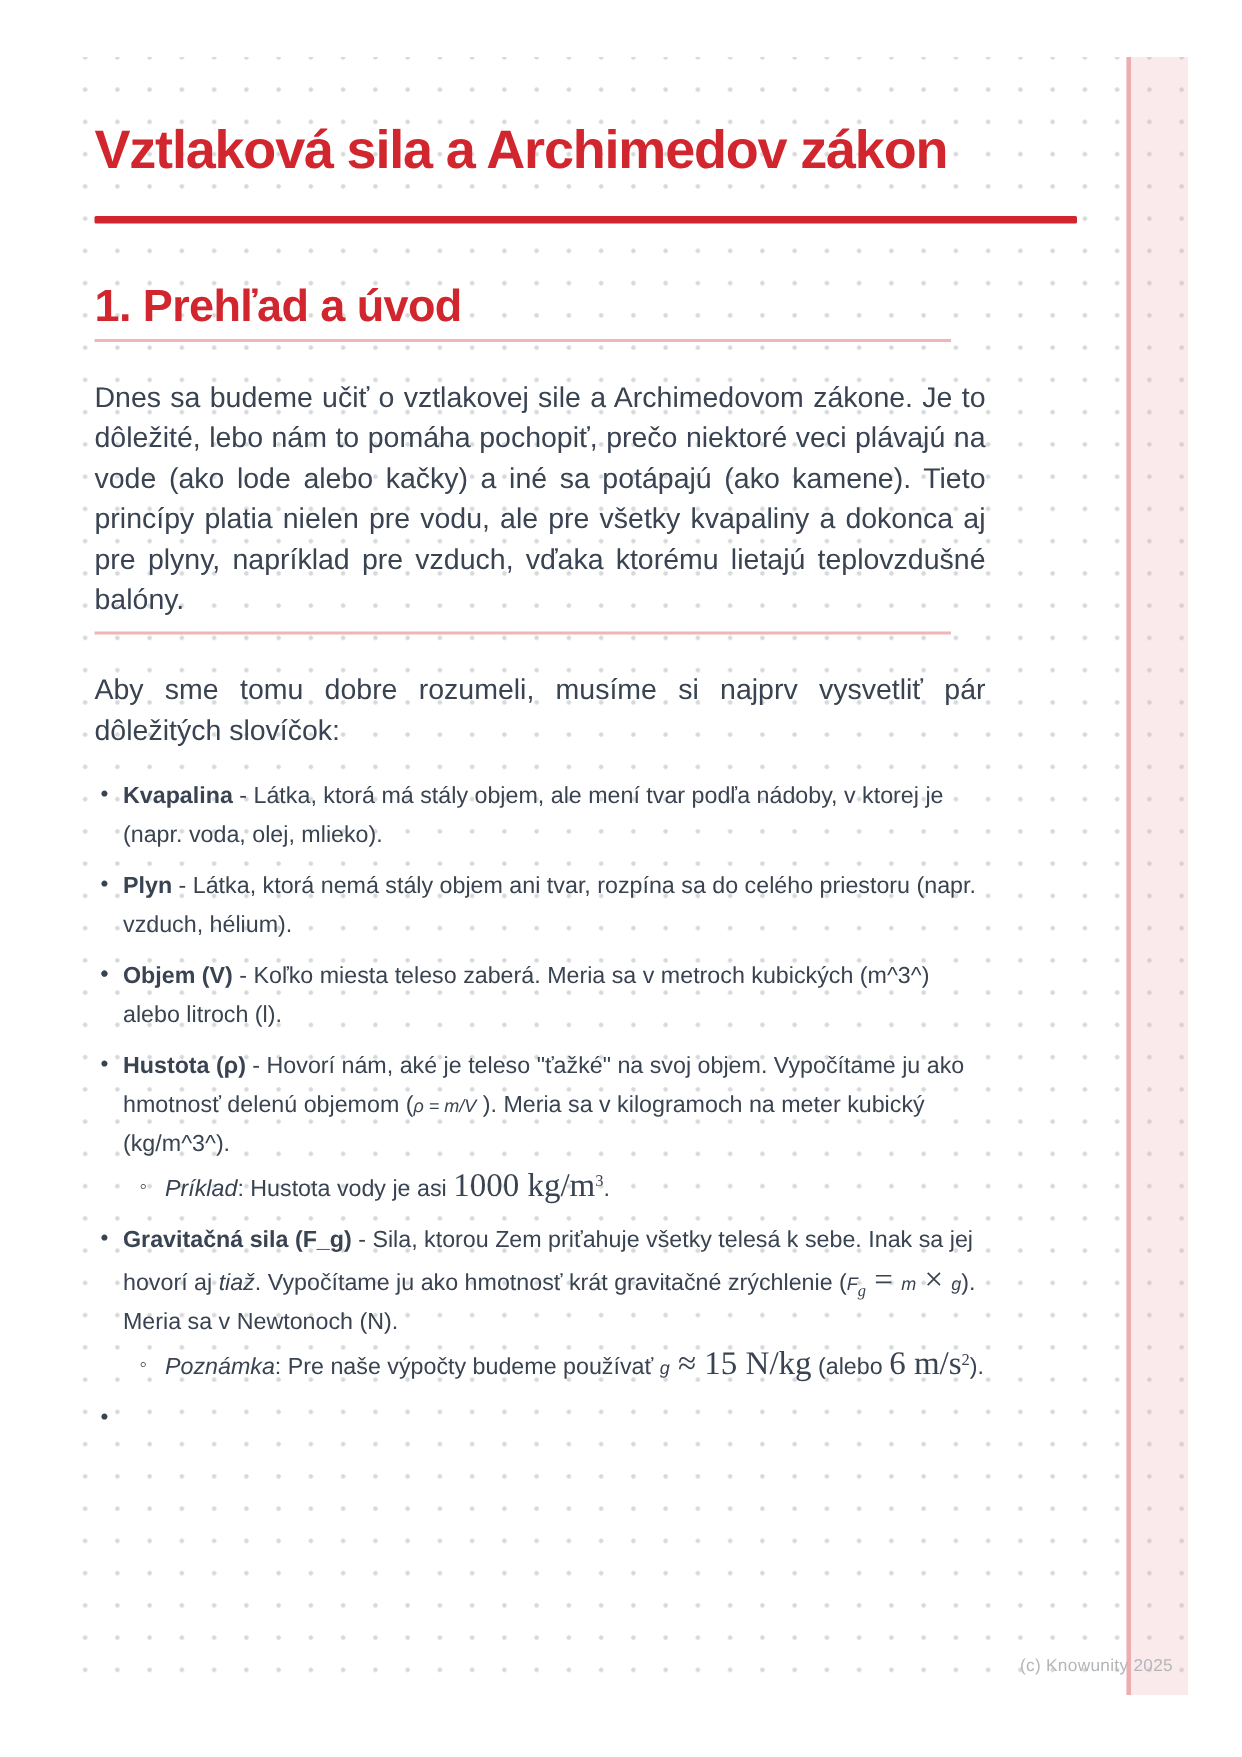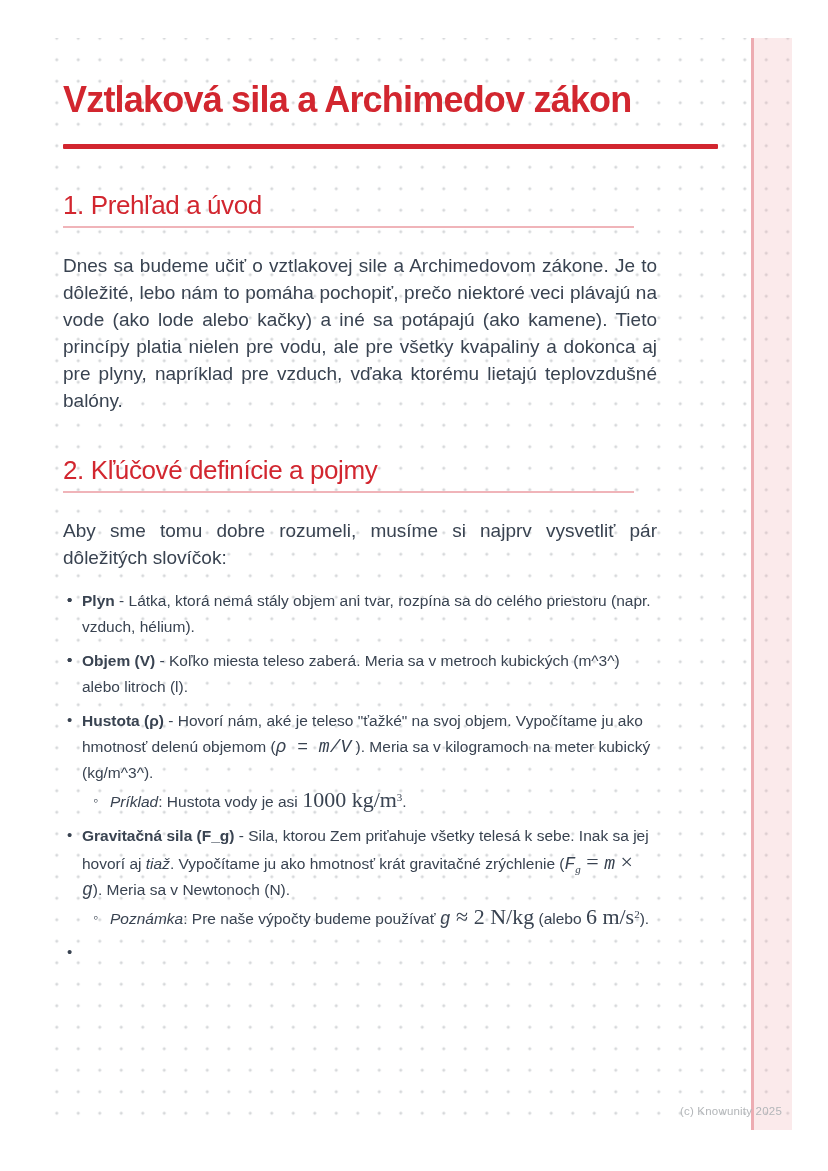"1. Prehľad a úvod" h2.section-heading { font-size: 26px -> 30px; font-weight: 400 -> 700 }
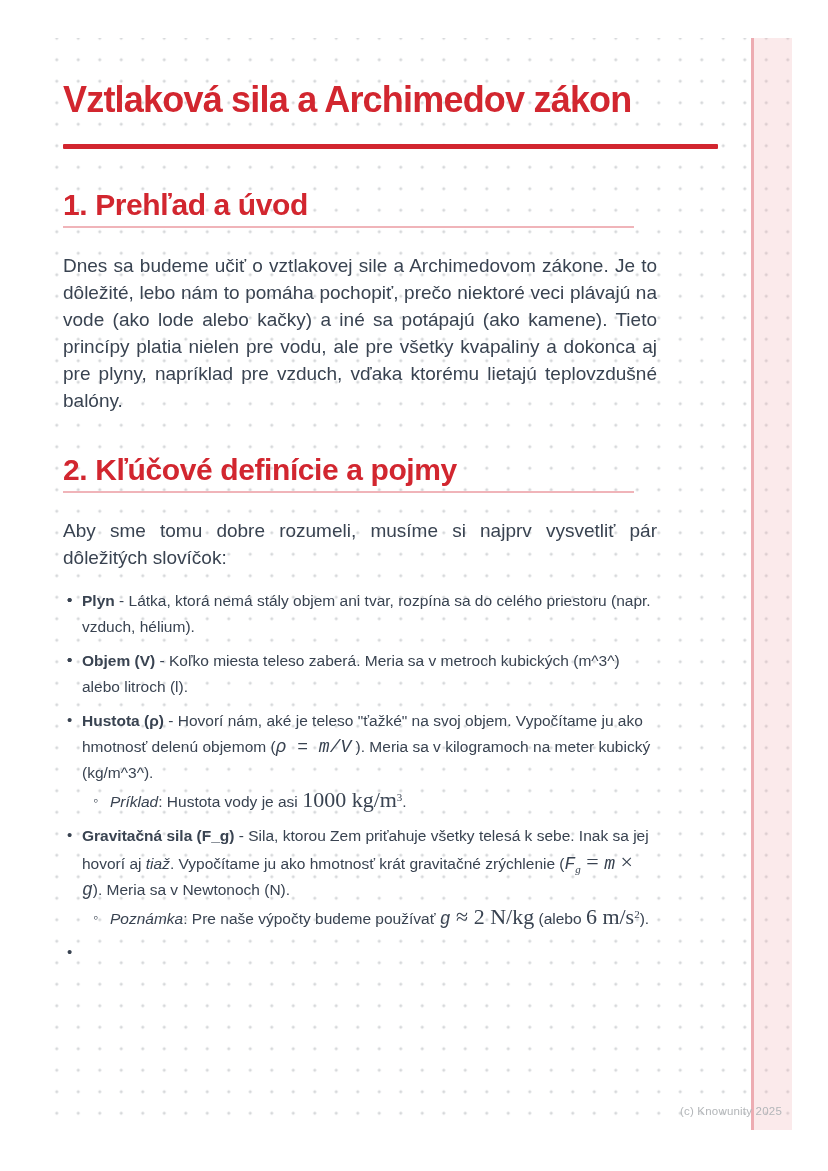"2. Kľúčové definície a pojmy" h2.section-heading { html: <h2>2. Kľúčové definície a pojmy</h2> -> none }
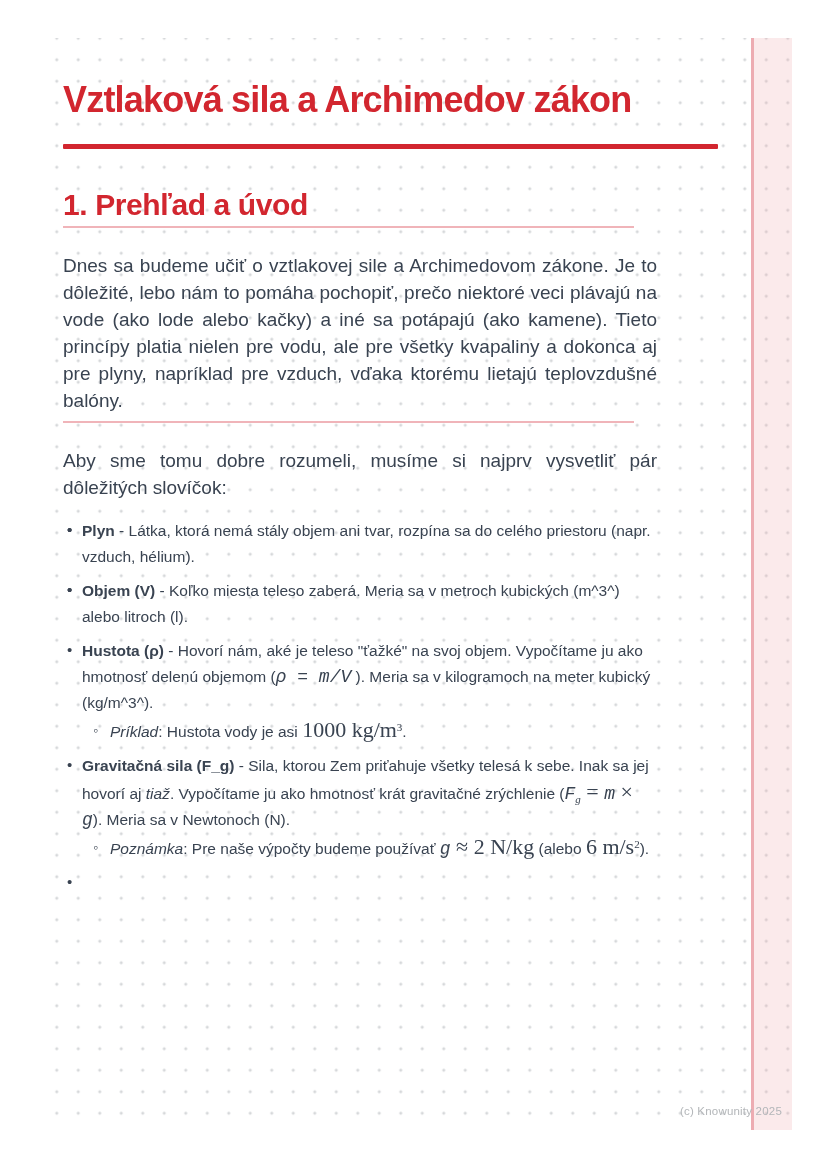"Kvapalina - Látka, ktorá má" span { html: none -> <span><span>Kvapalina</span><span> - Látka, ktorá má stály objem, ale mení tvar podľa nádoby, v ktorej je (napr. voda, olej, mlieko).</span></span> }
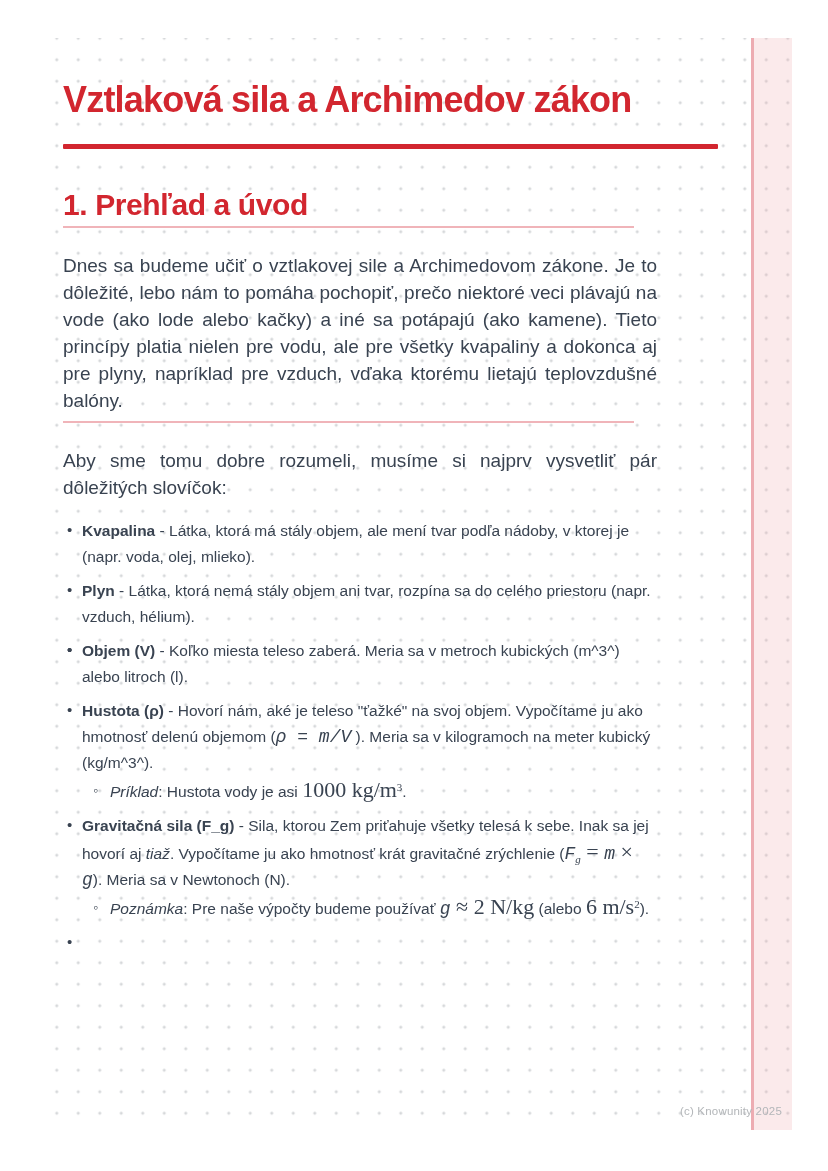"ρ = m/V" .seg-m { font-family: Liberation Mono, monospace -> Liberation Sans, sans-serif; font-size: 18px -> 12px }
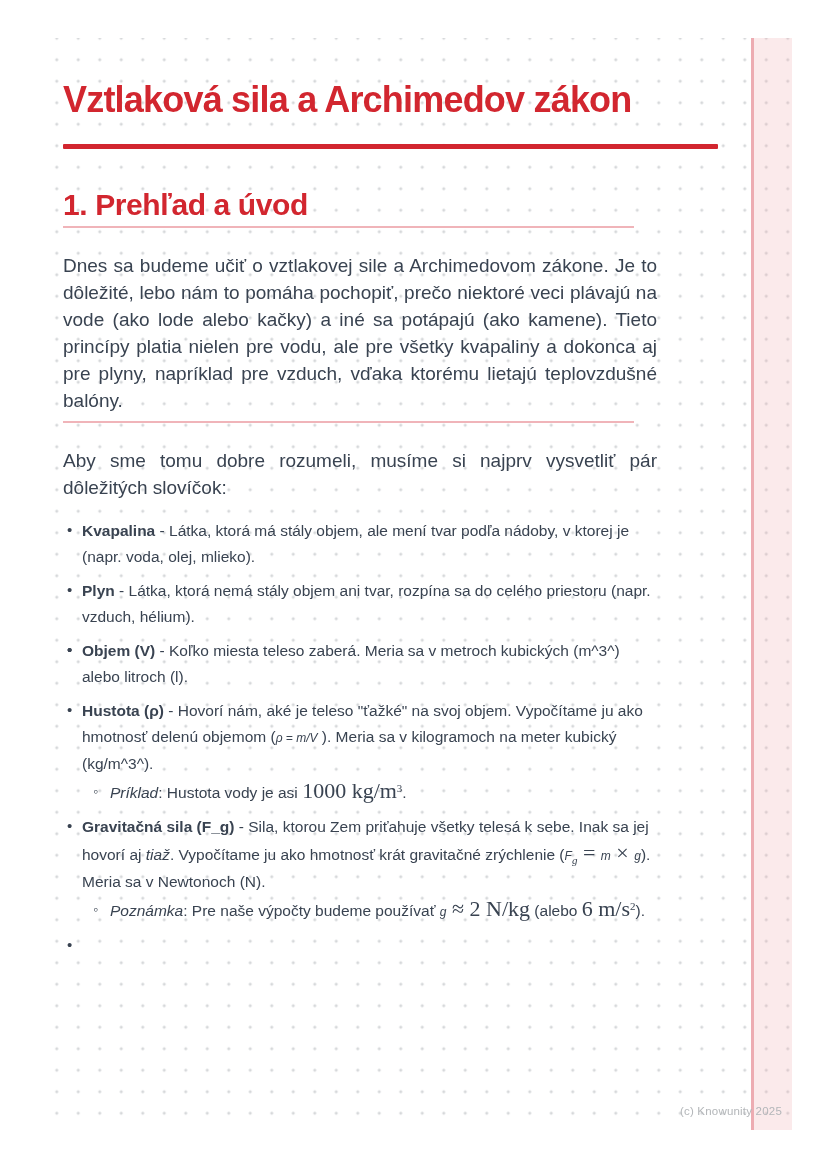"≈ 2 N/kg" span.seg-mr { text: 2 -> 15 }
